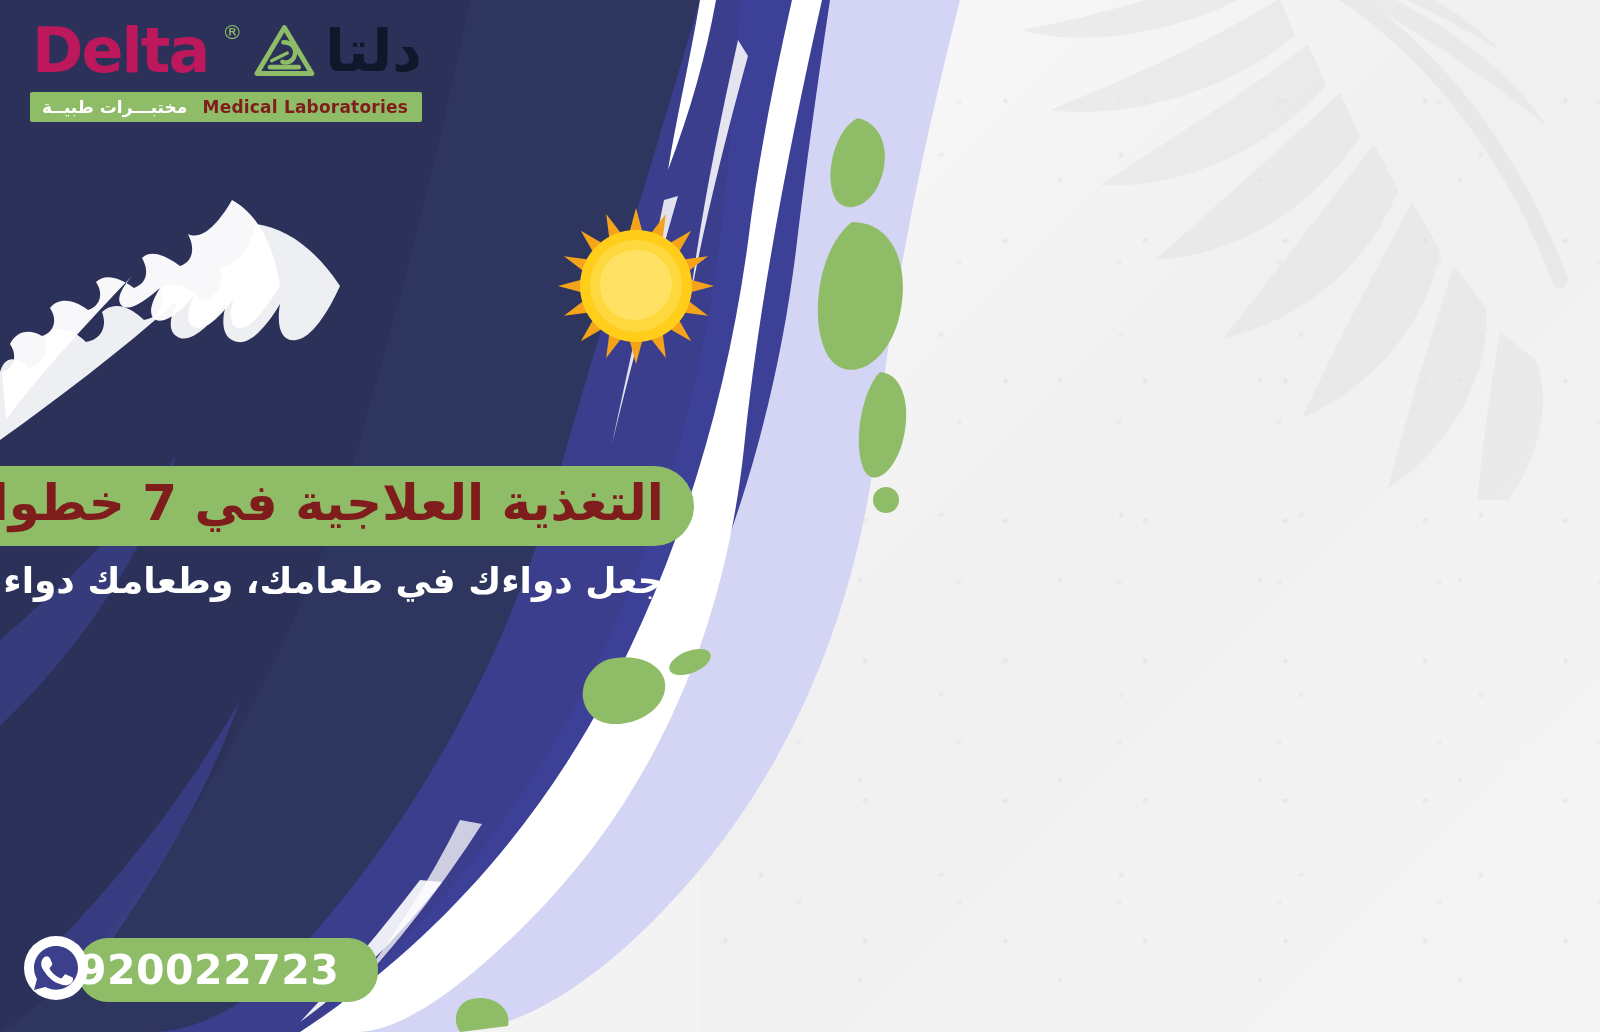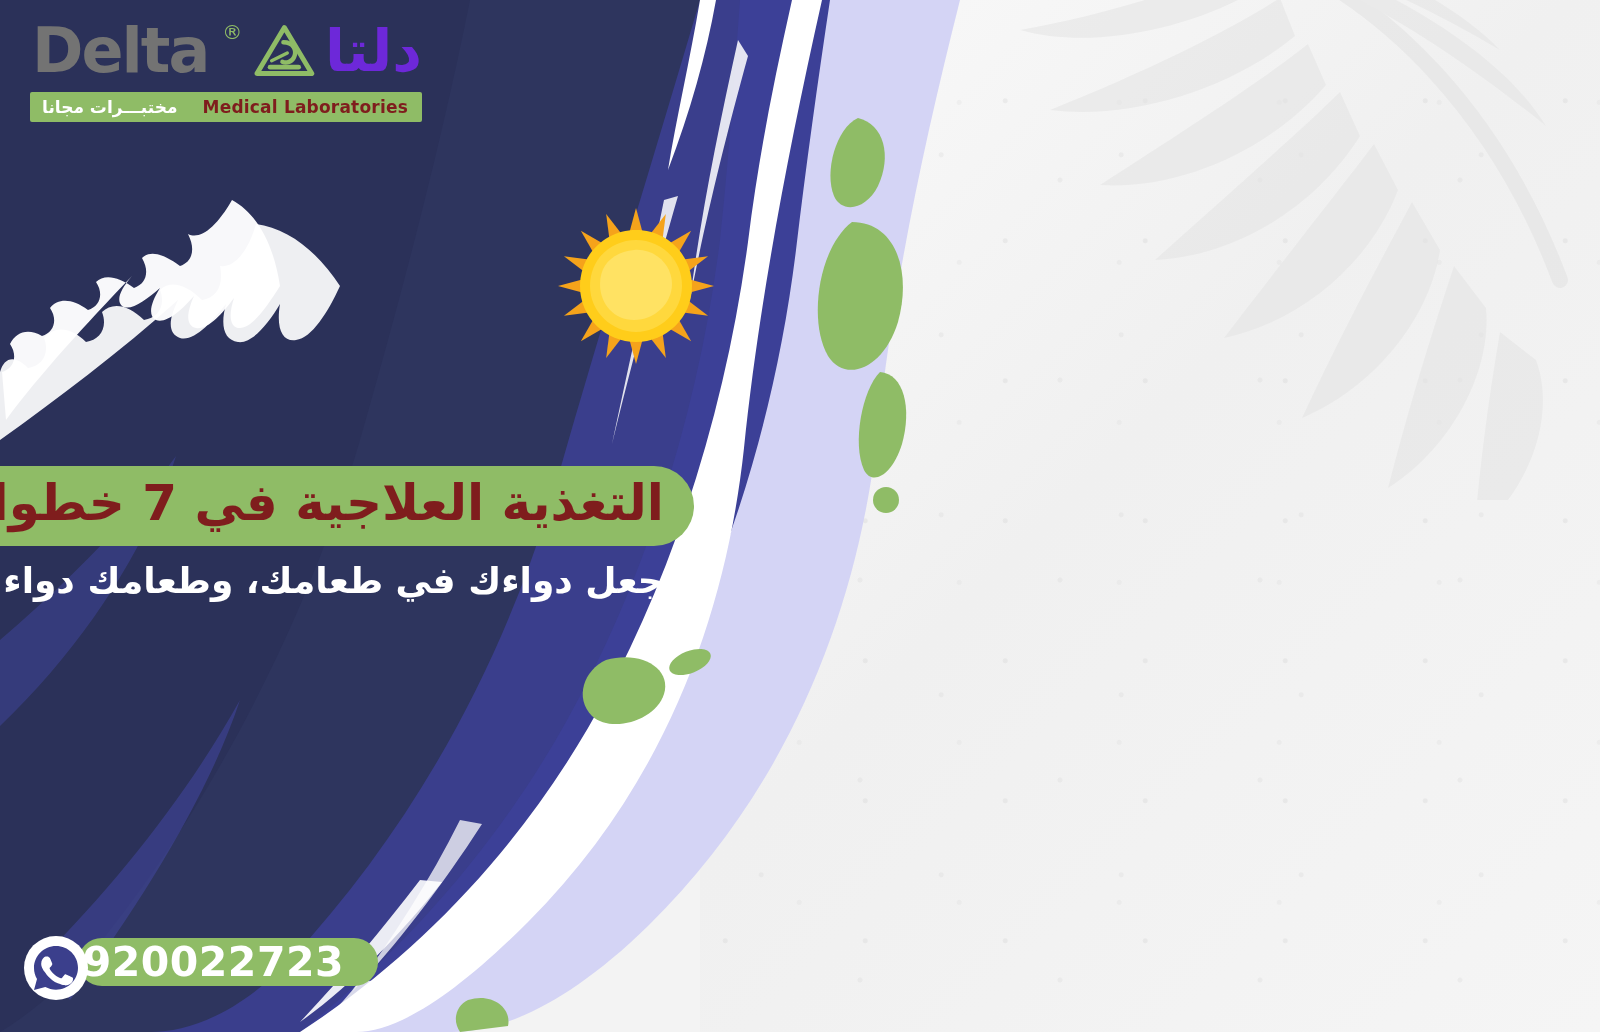"Delta" .logo-word { color: #737373 -> #be185d }
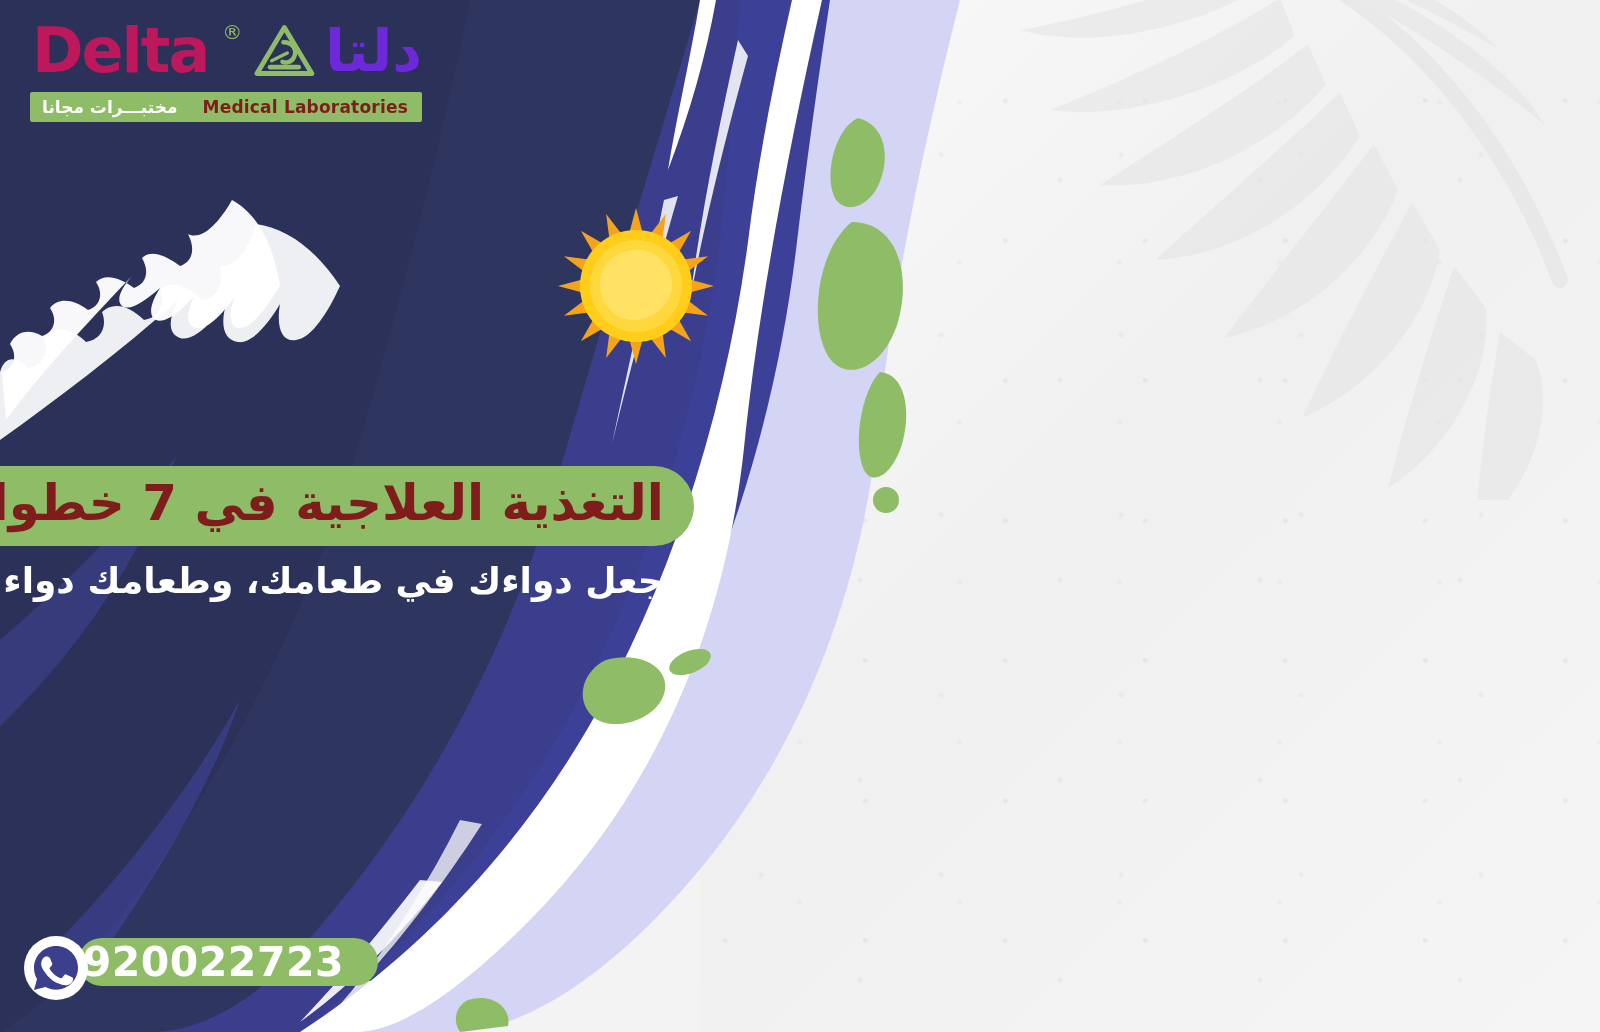"دلتا" .logo-ar { color: #6d28d9 -> #0f172a }
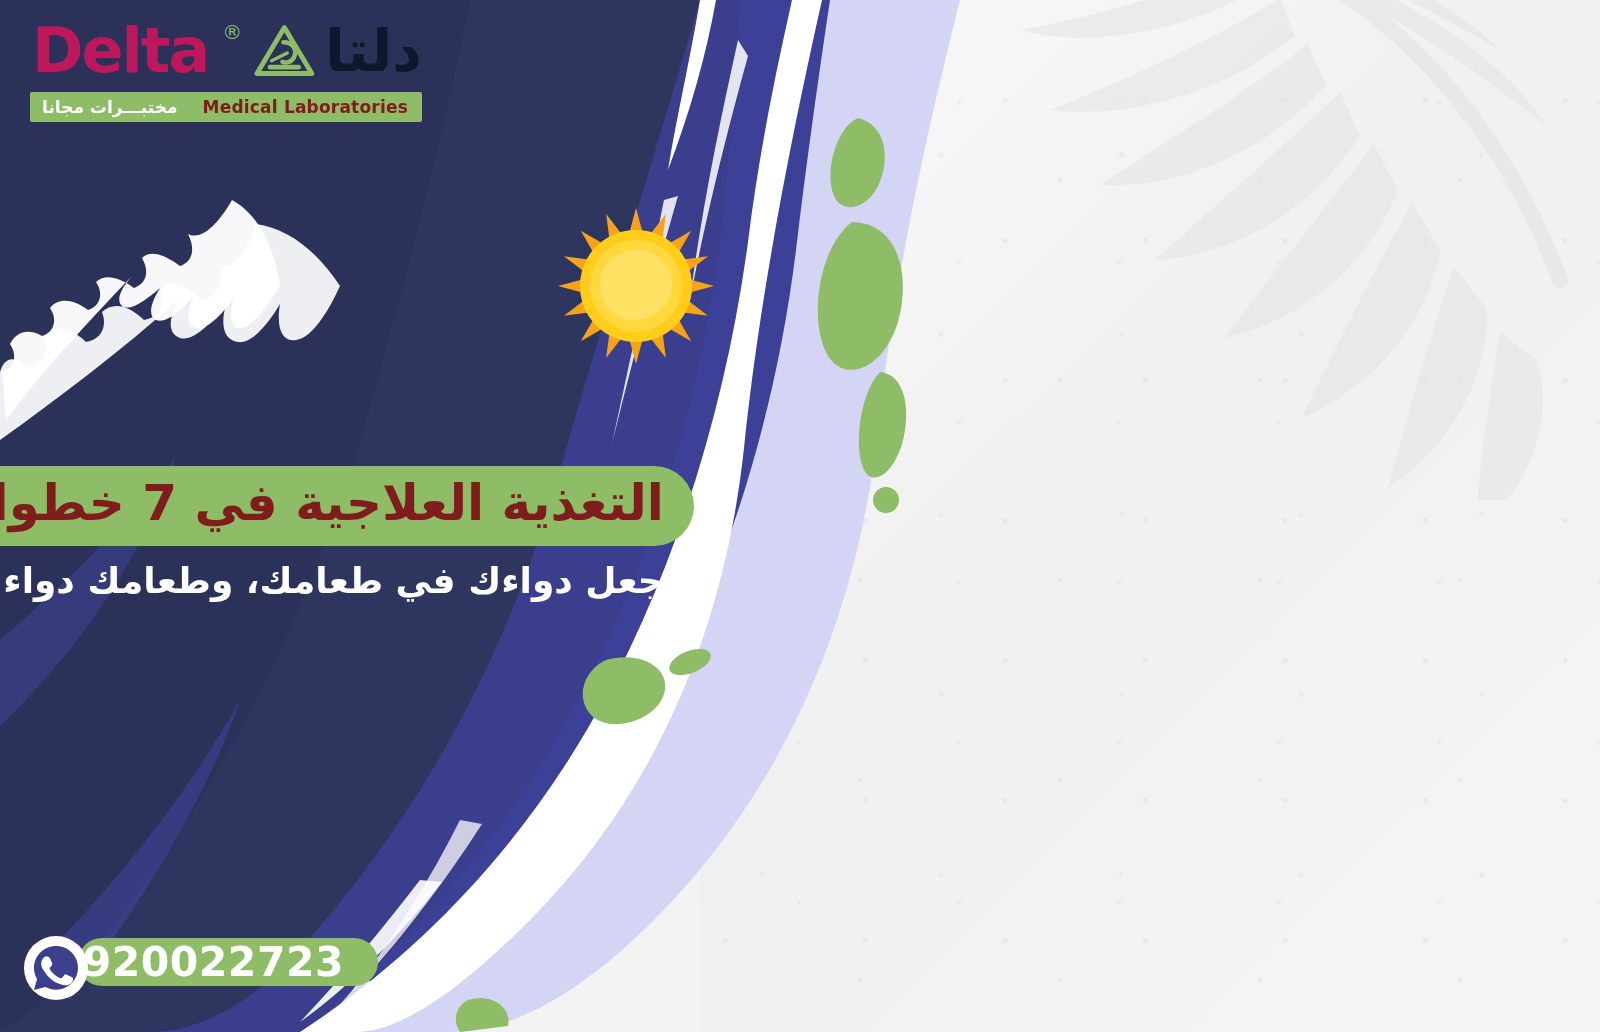"مختبـــرات مجانا" span.logo-bar-ar { text: مجانا -> طبيــة }
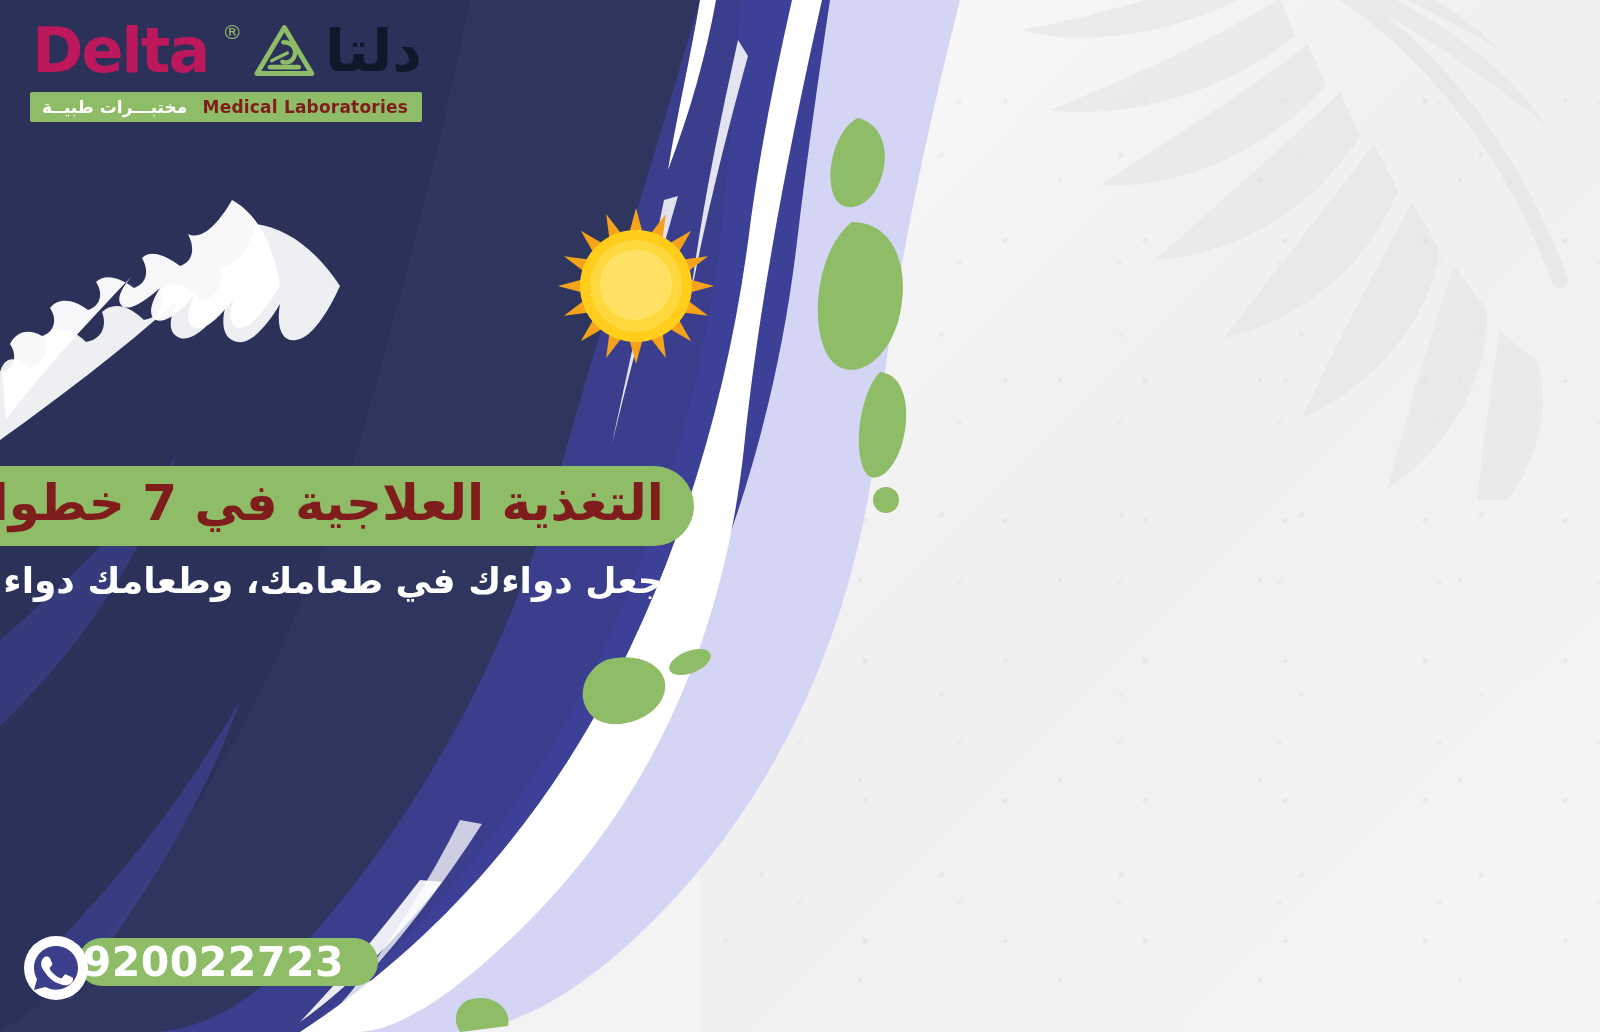"920022723" .phone-pill { height: 48px -> 64px; justify-content: flex-start -> flex-end }
